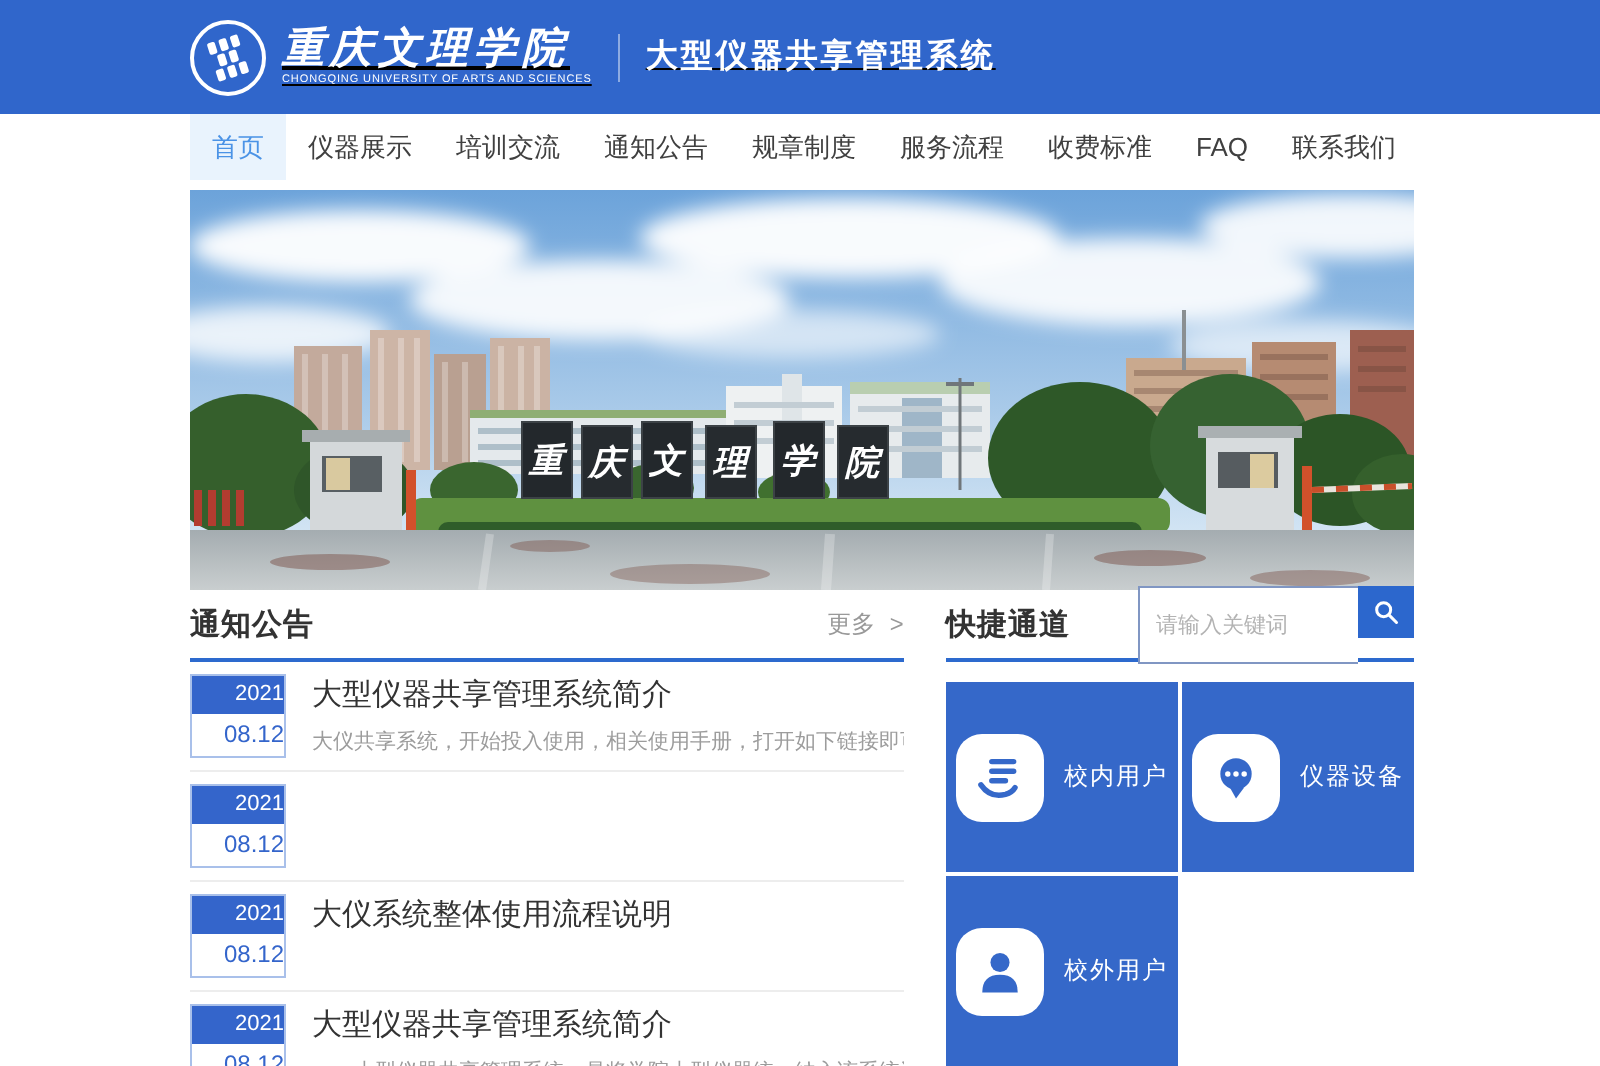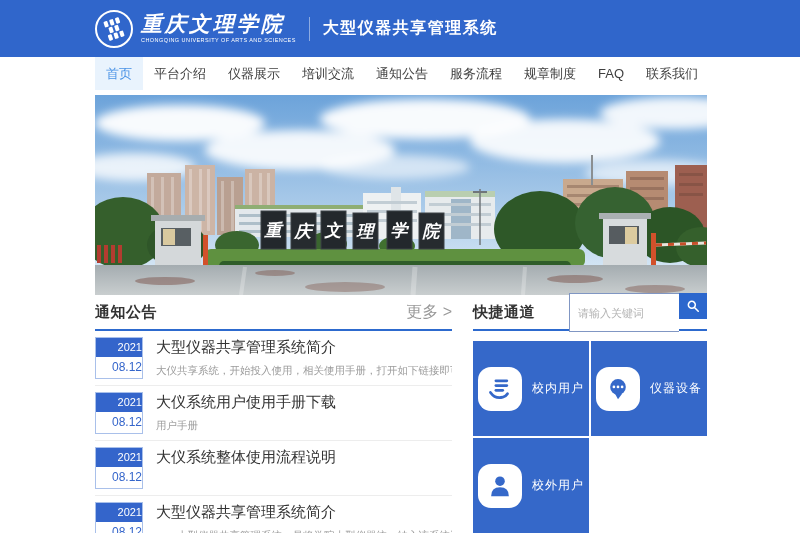"重庆文理学院" .site-header { text-decoration: none -> underline }
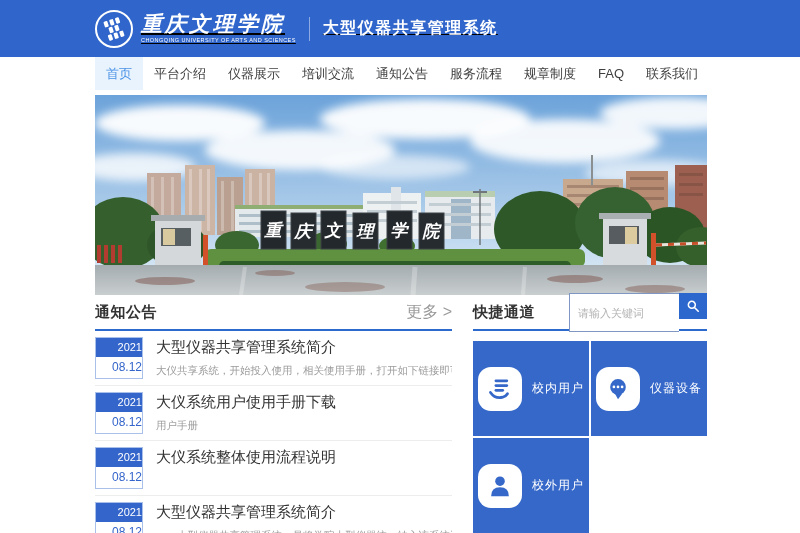"平台介绍" a.nav-item { html: <a>平台介绍</a> -> none }
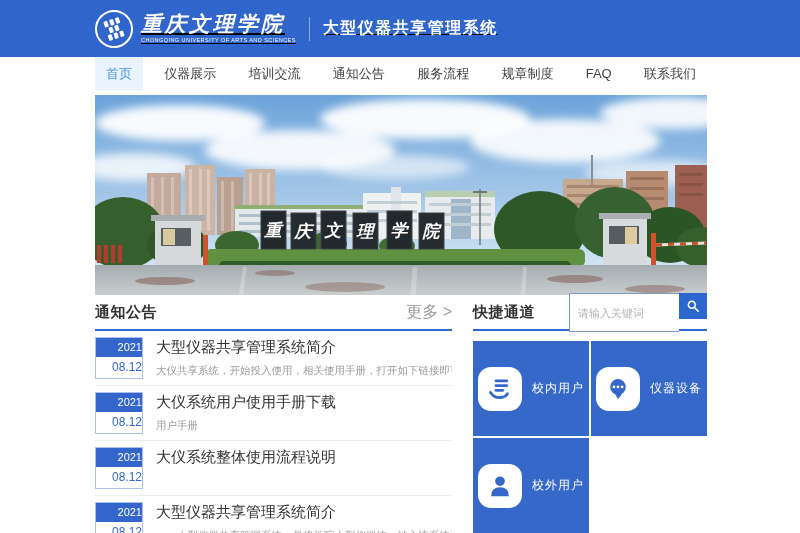"服务流程" a.nav-item { order: before "规章制度" -> after "规章制度" }
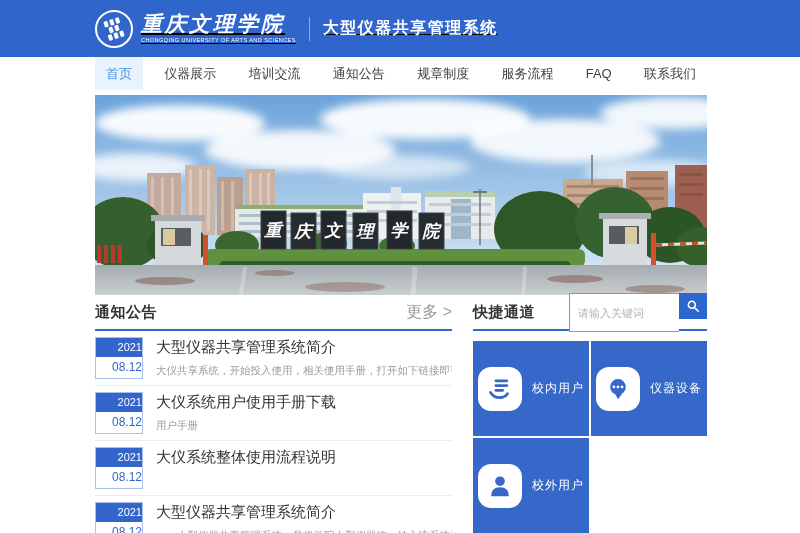"收费标准" a.nav-item { html: none -> <a>收费标准</a> }
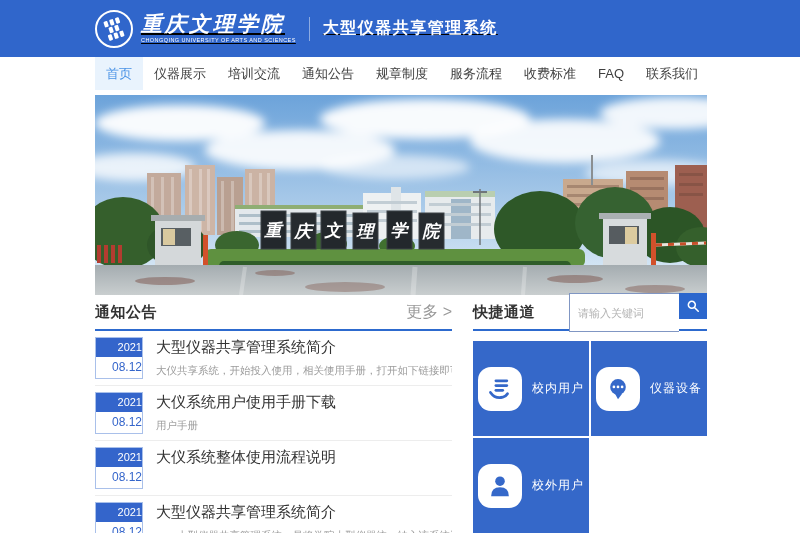"更多 >" .more { font-family: none -> Liberation Mono, monospace; font-size: 16px -> 12px }
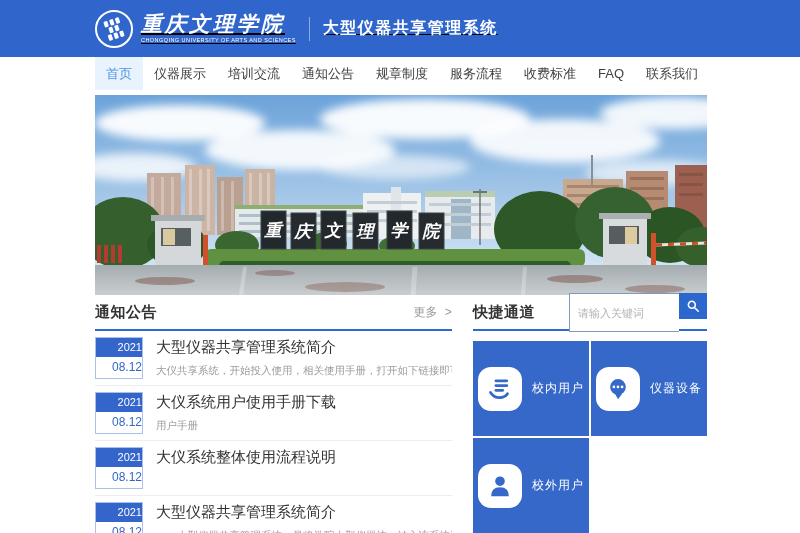"大仪系统用户使用手册下载" div.notice-body { html: <div> <div>大仪系统用户使用手册下载</div> <div>用户手册</div> </div> -> none }
